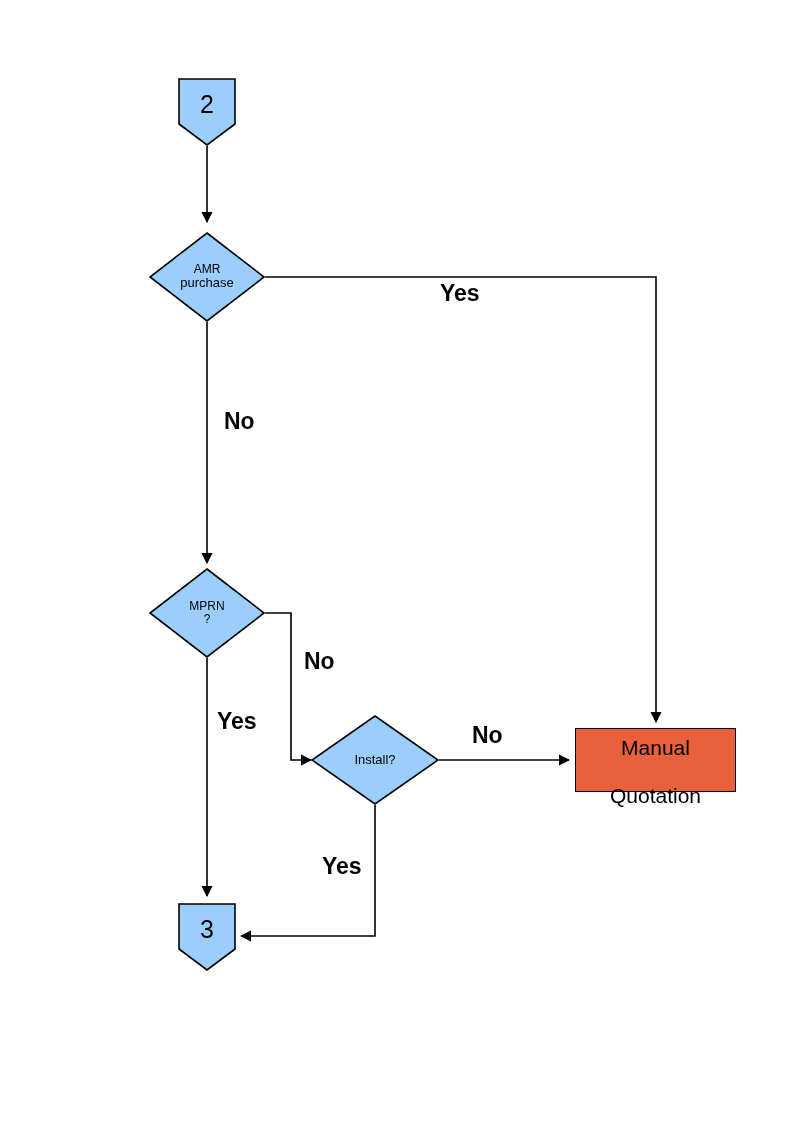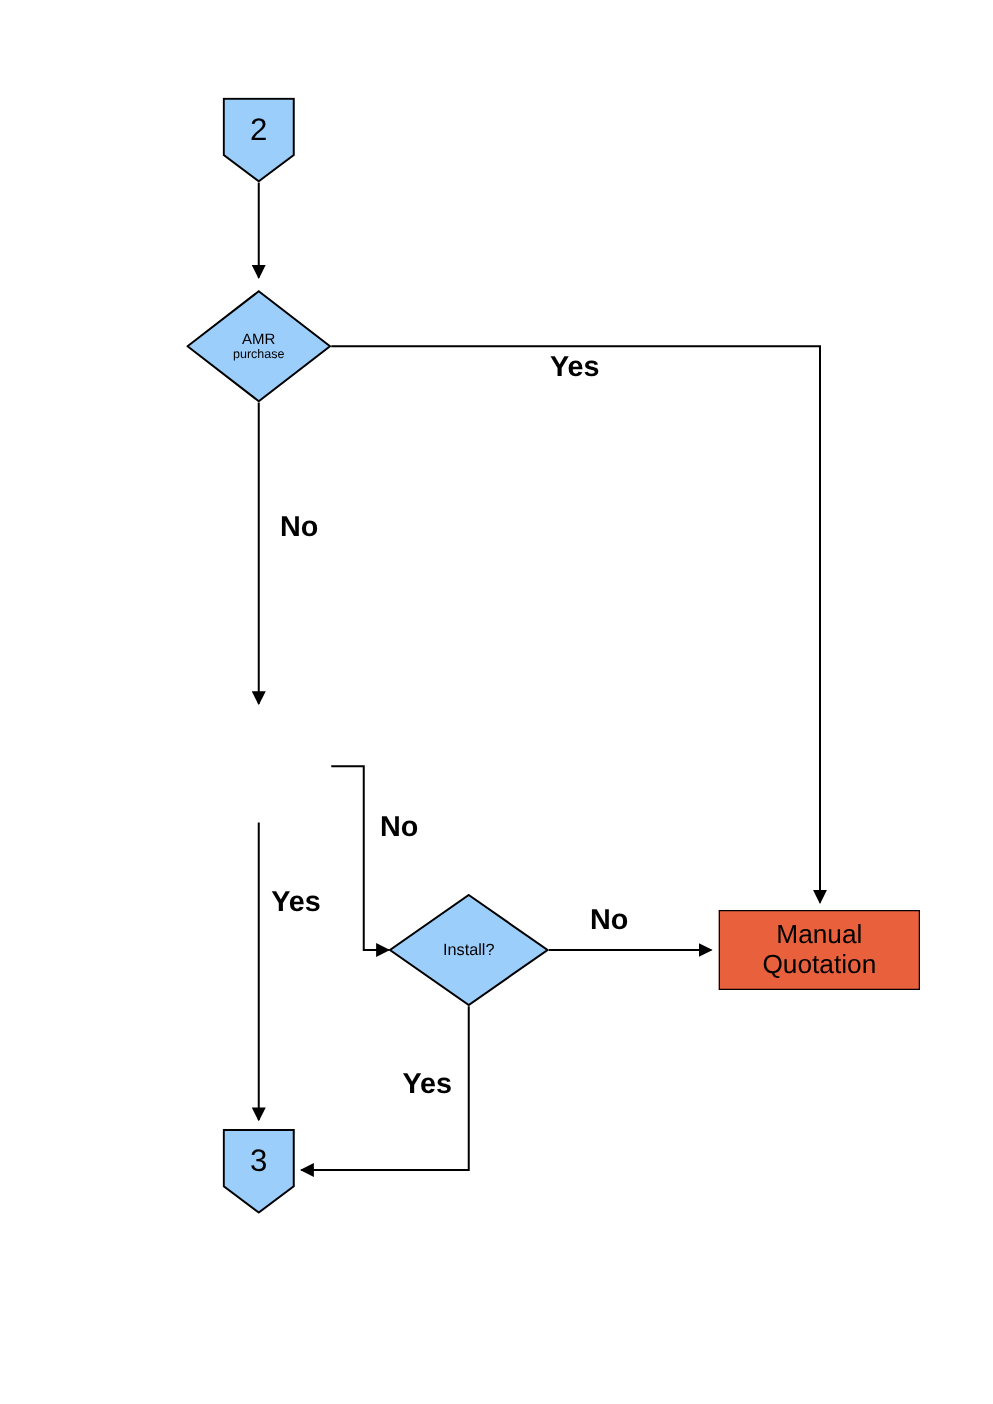"purchase" .fs-tiny { font-size: 10px -> 13px }
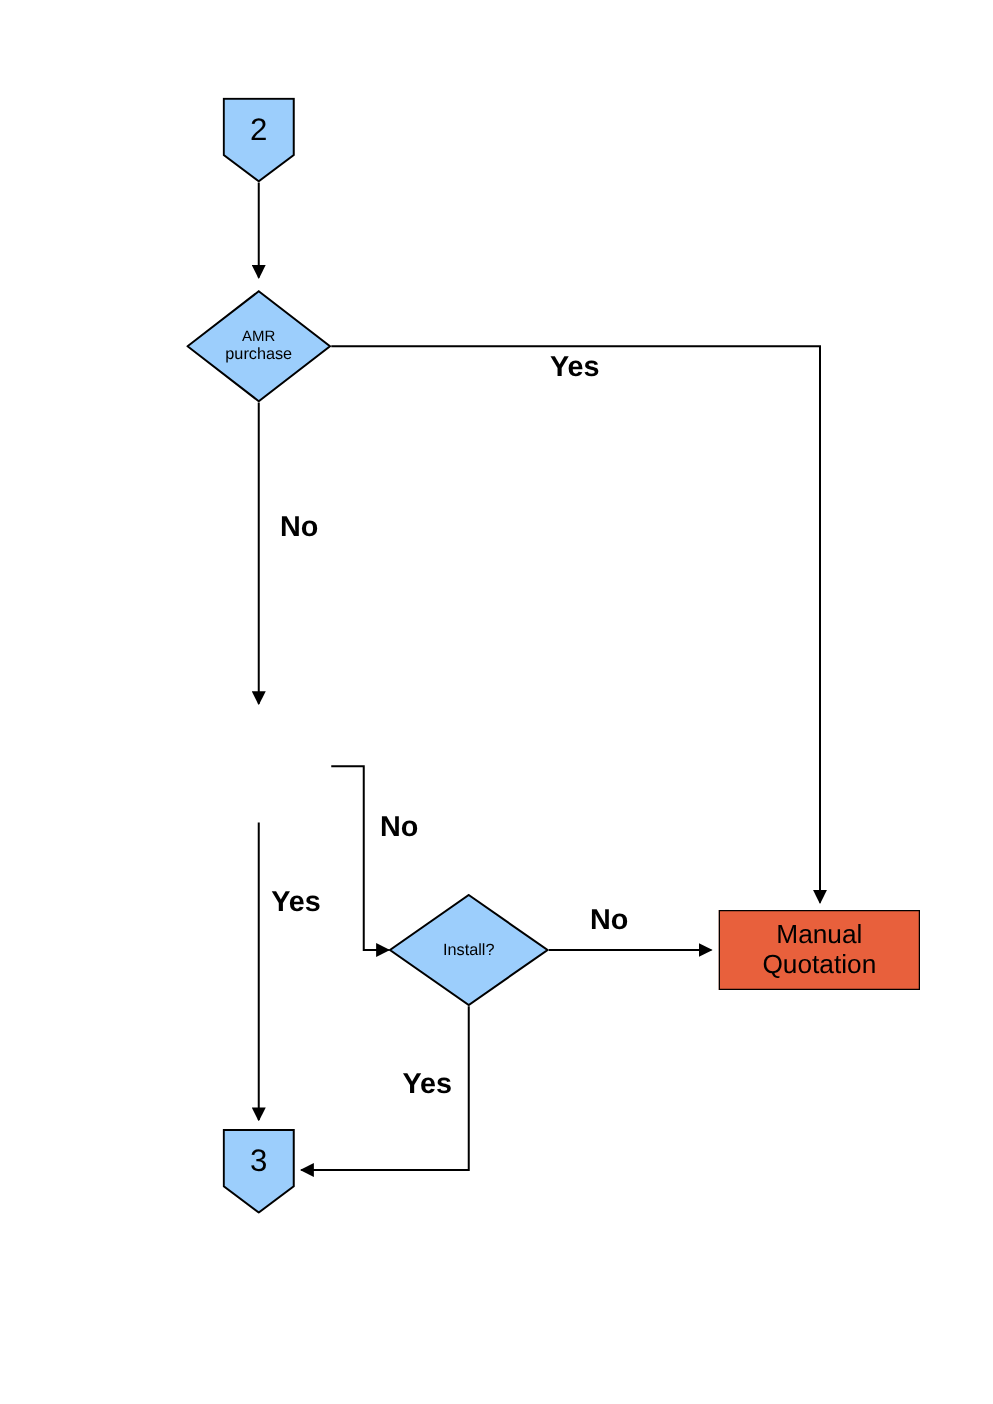"MPRN" div.node { html: none -> <div> <svg> <polygon></polygon> </svg> <div> <span>MPRN</span> <span>?</span> </div> </div> }
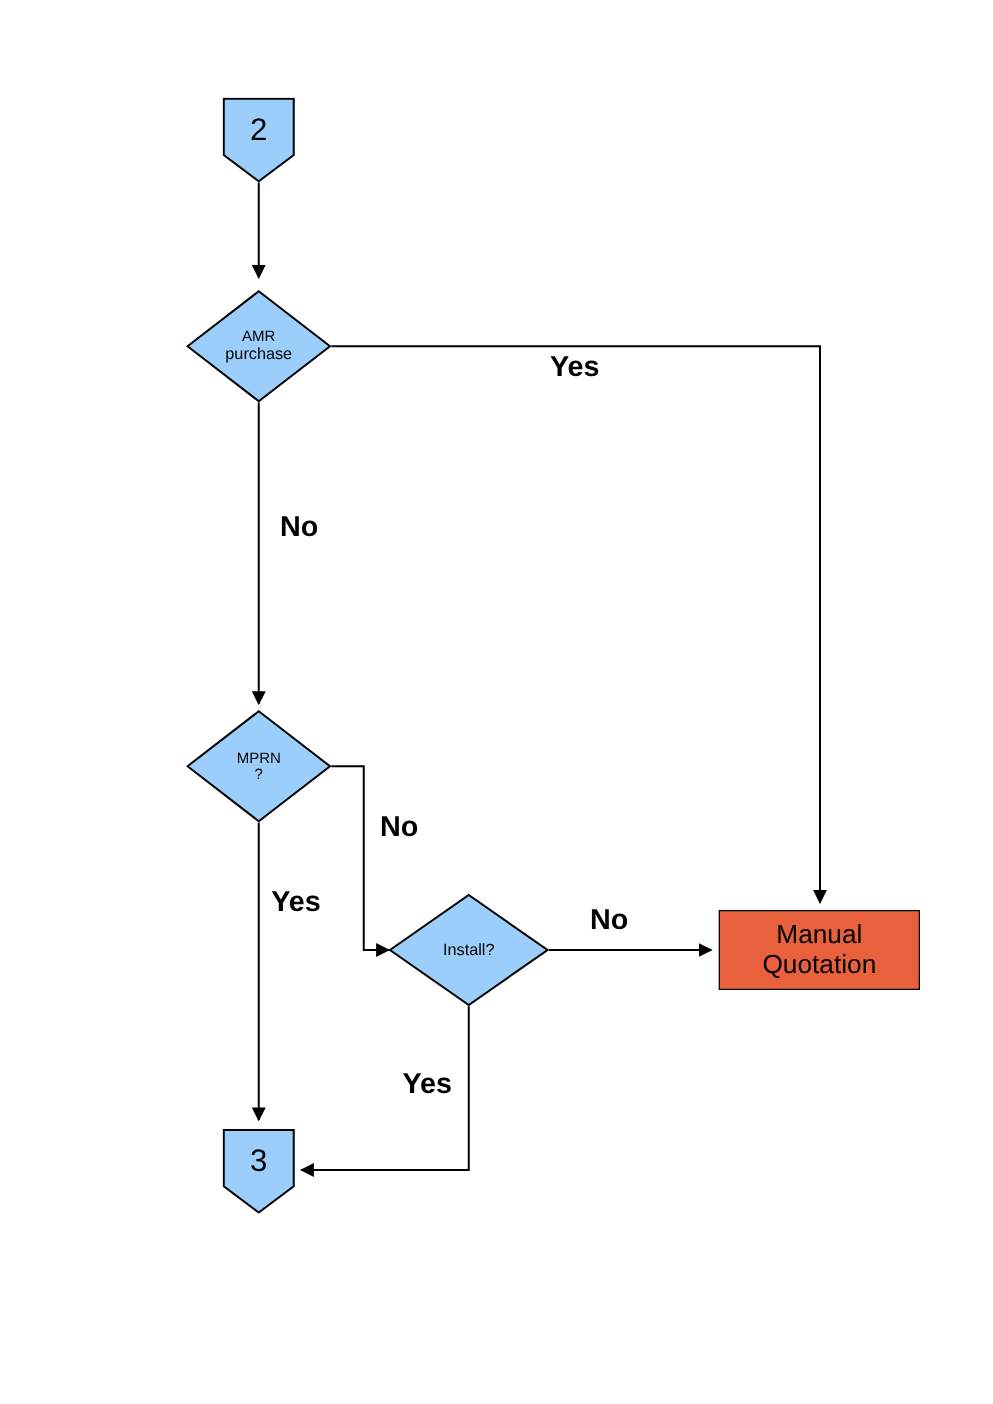"Manual" .fs-box { margin-top: none -> 24px }
